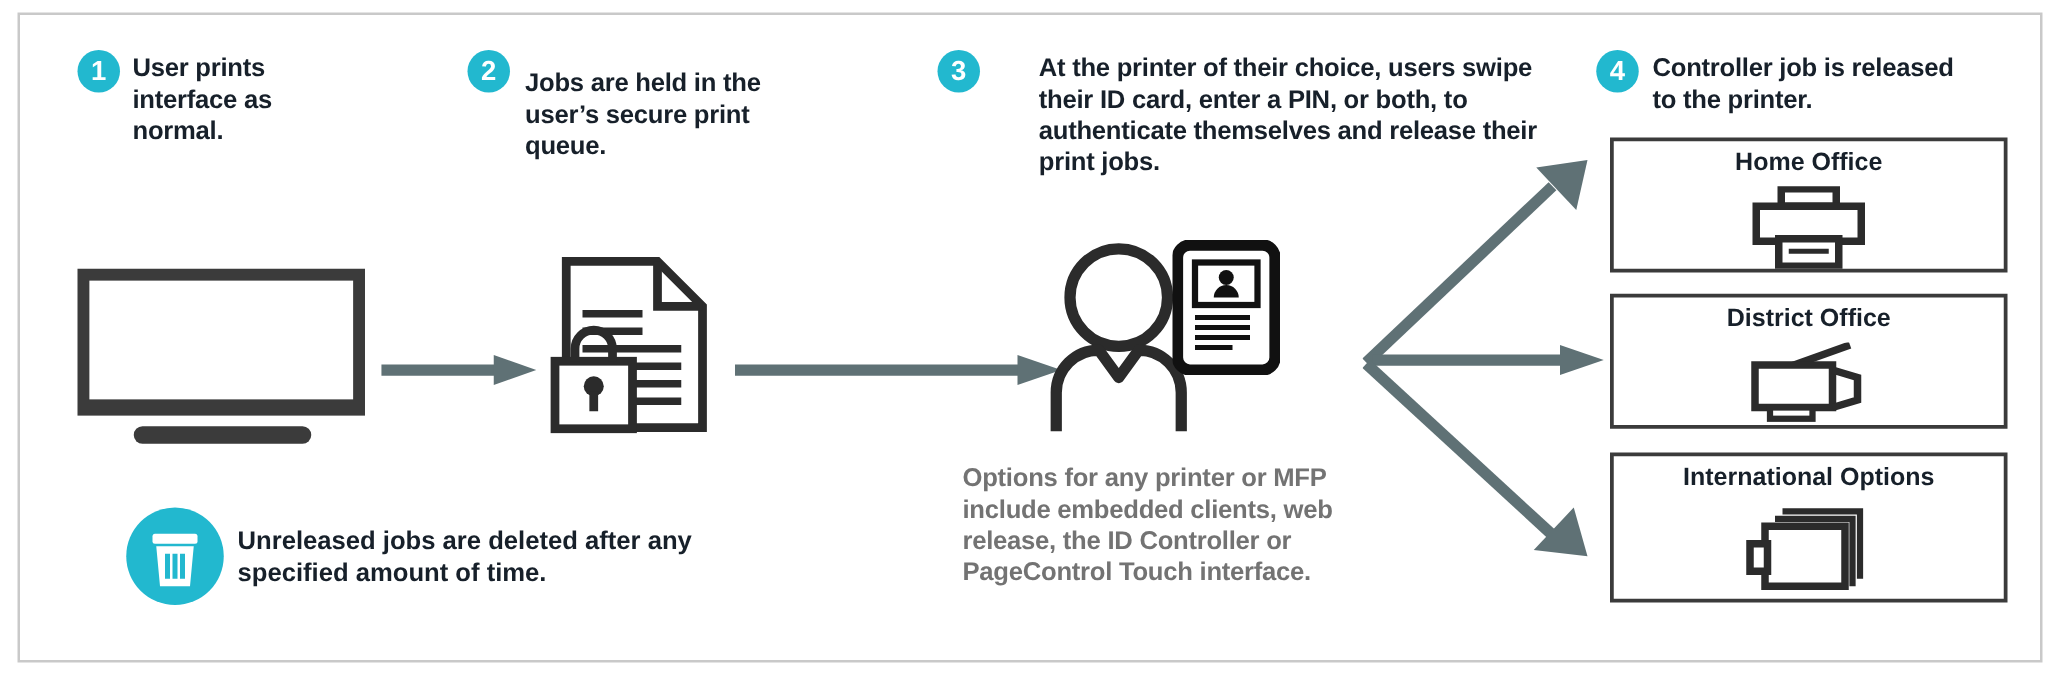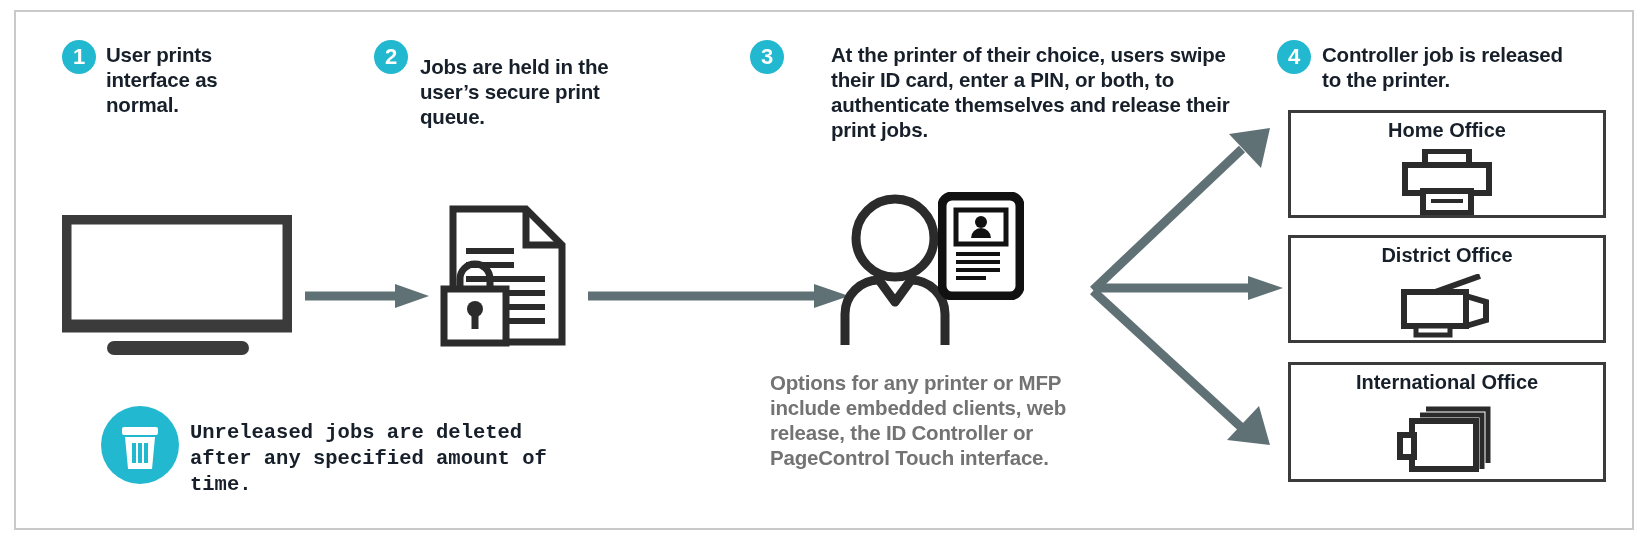"International Office" div.office-label { text: Office -> Options }
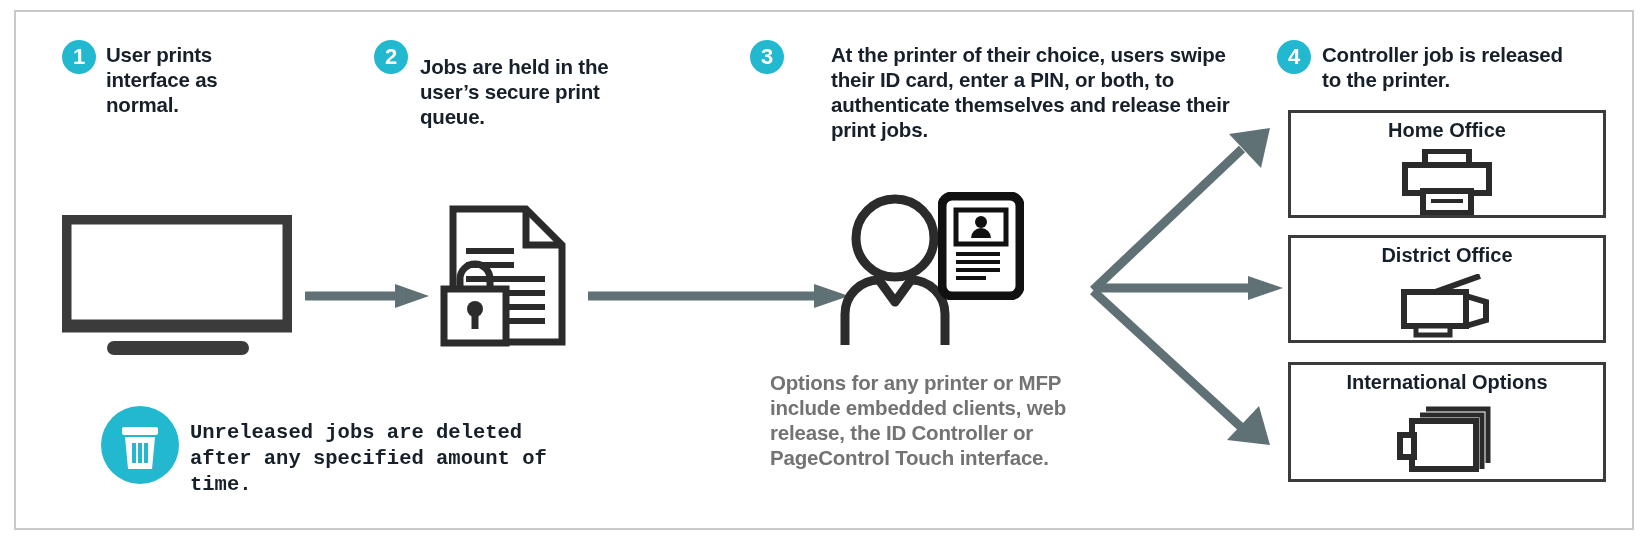"Unreleased jobs are deleted after" .trash-label { font-family: Liberation Mono, monospace -> none }
